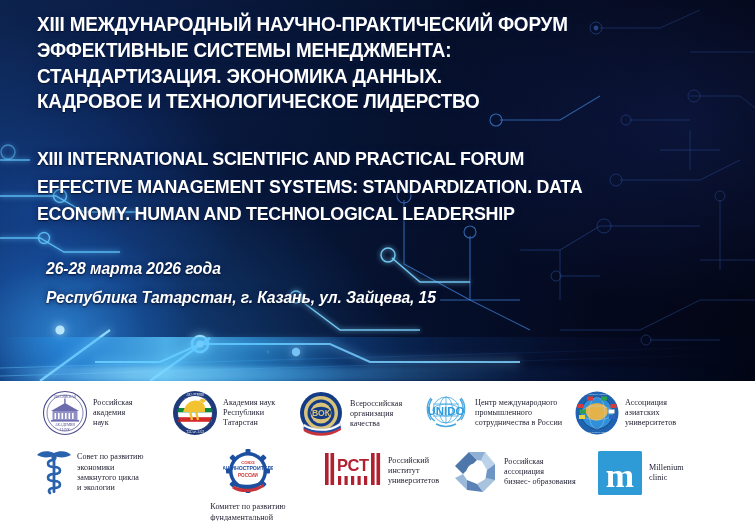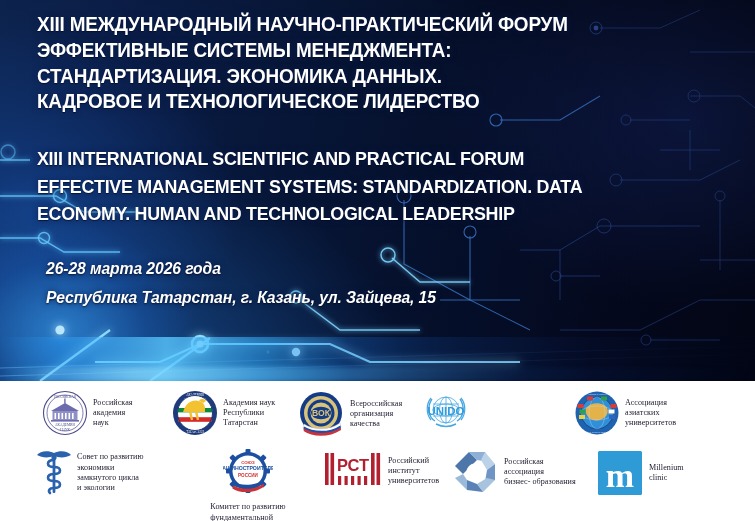"Центр международного" div.logo-label { html: none -> <div>Центр международного промышленного сотрудничества в России</div> }
